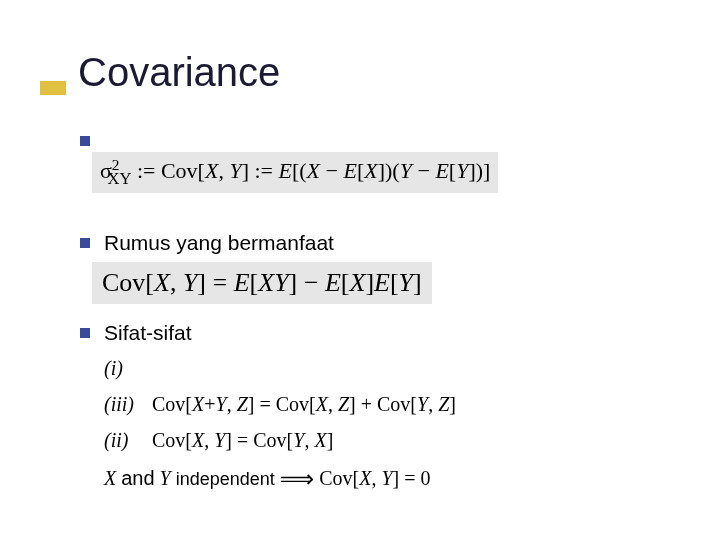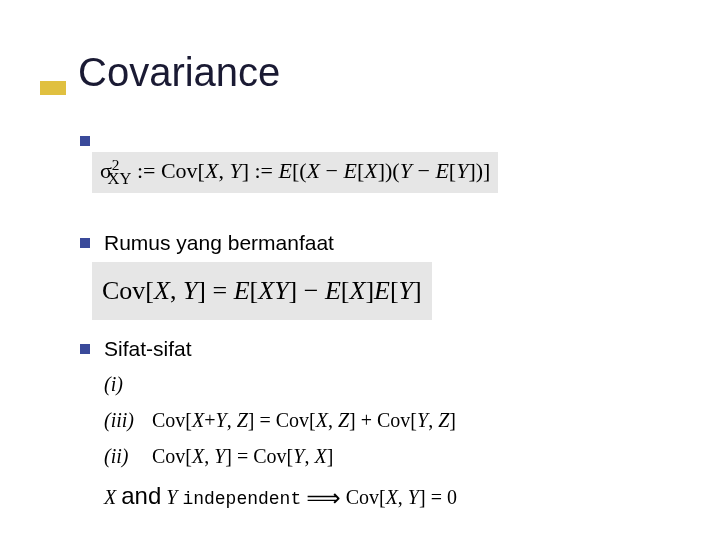"Cov[X, Y] = E[XY] −" .formula-box.big { padding: 14px 10px -> 6px 10px }
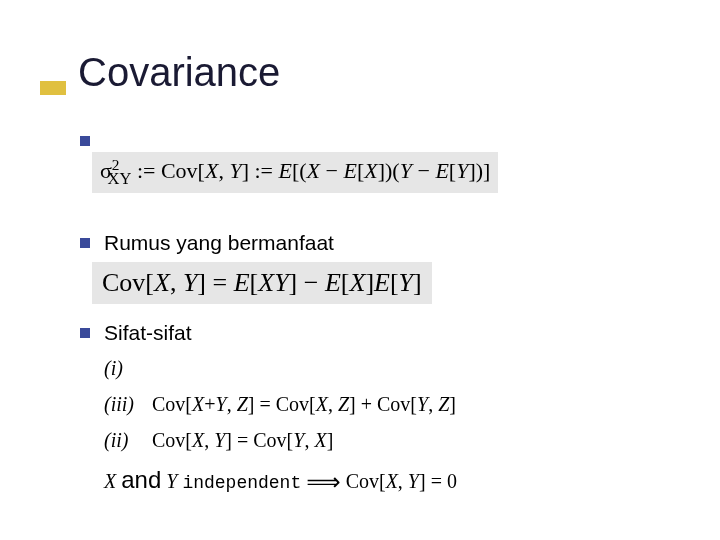"and" span { font-size: 24px -> 20px }
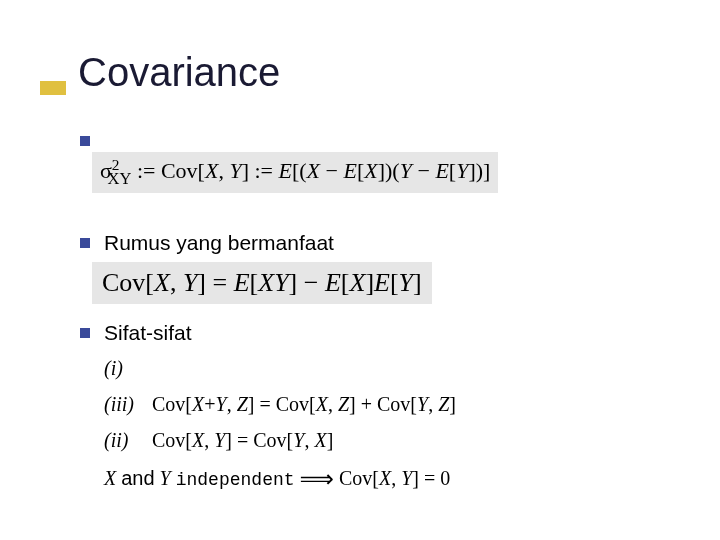"independent" span { font-family: Liberation Mono, monospace -> Liberation Sans, sans-serif }
